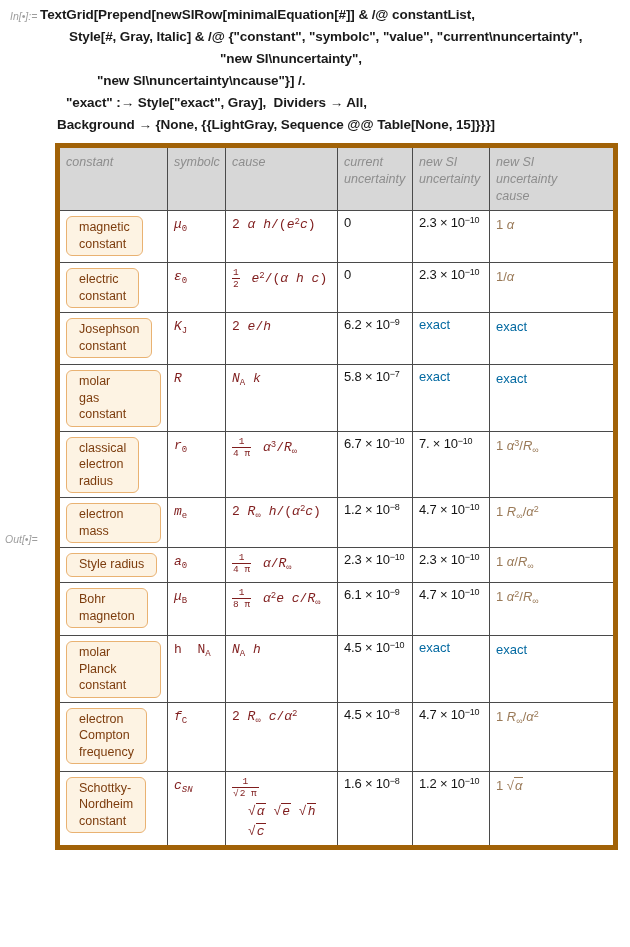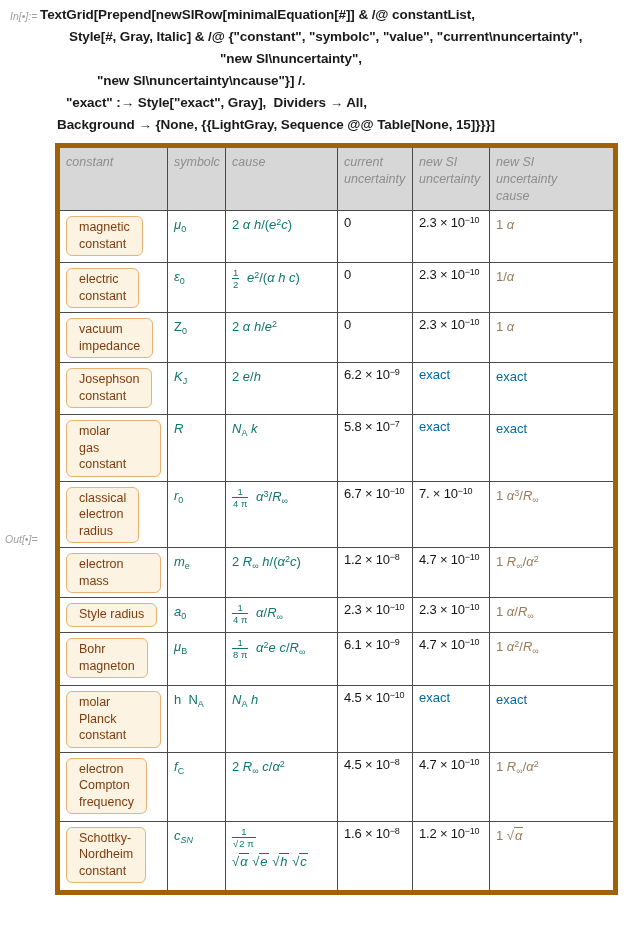"μ0" .formula { color: #0f766e -> #7f1d1d; font-family: none -> Liberation Mono, monospace }
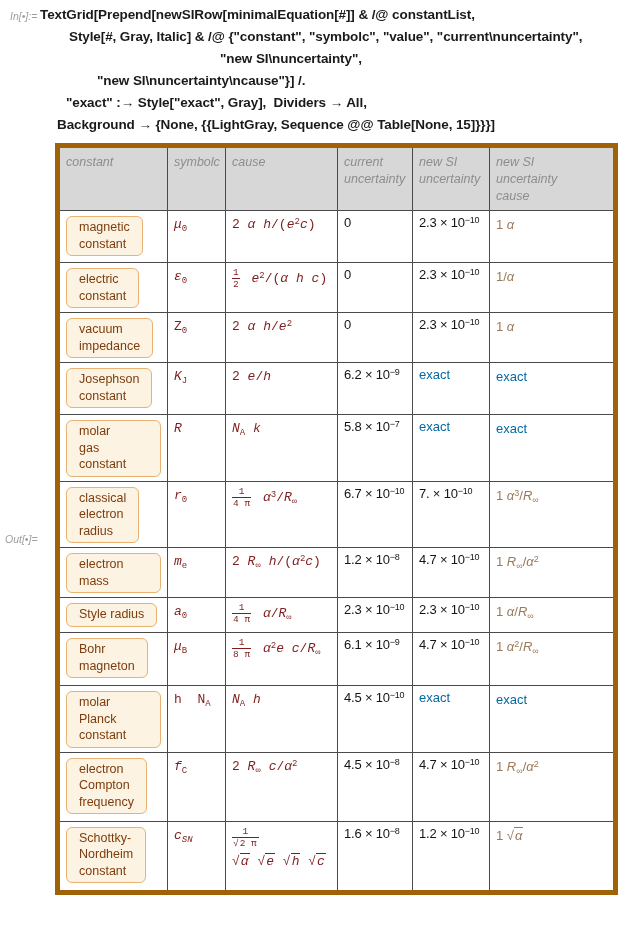"vacuum" tr { html: <tr> <td><span>vacuum<br>impedance</span></td> <td>Z<sub>0</sub></td> <td>2 <i>α</i> <i>h</i>/<i>e</i><sup>2</sup></td> <td>0</td> <td>2.3 × 10<sup>−10</sup></td> <td>1 <i>α</i></td> </tr> -> none }
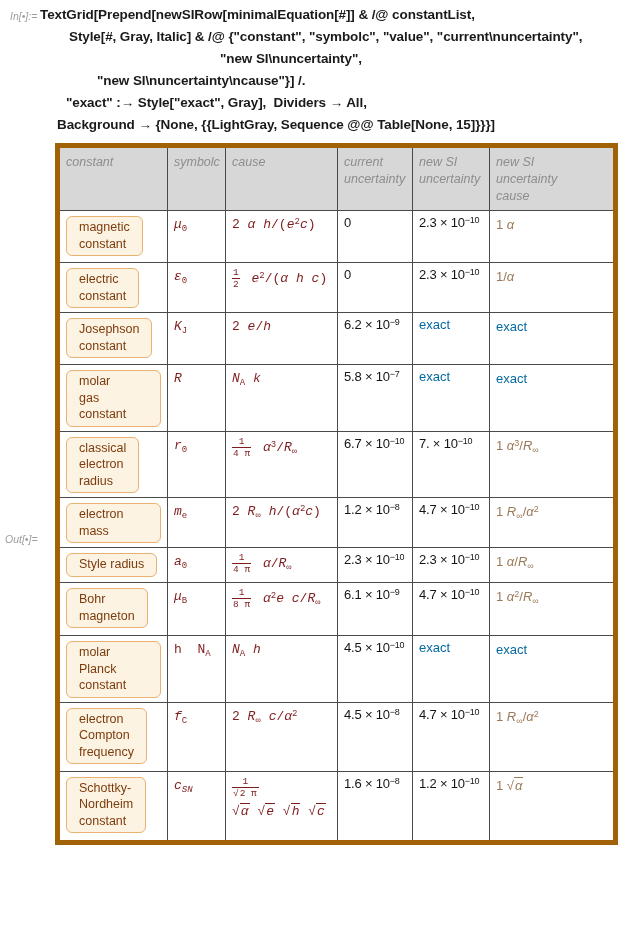"√α √e √h √c" .ind { margin-left: none -> 16px }
